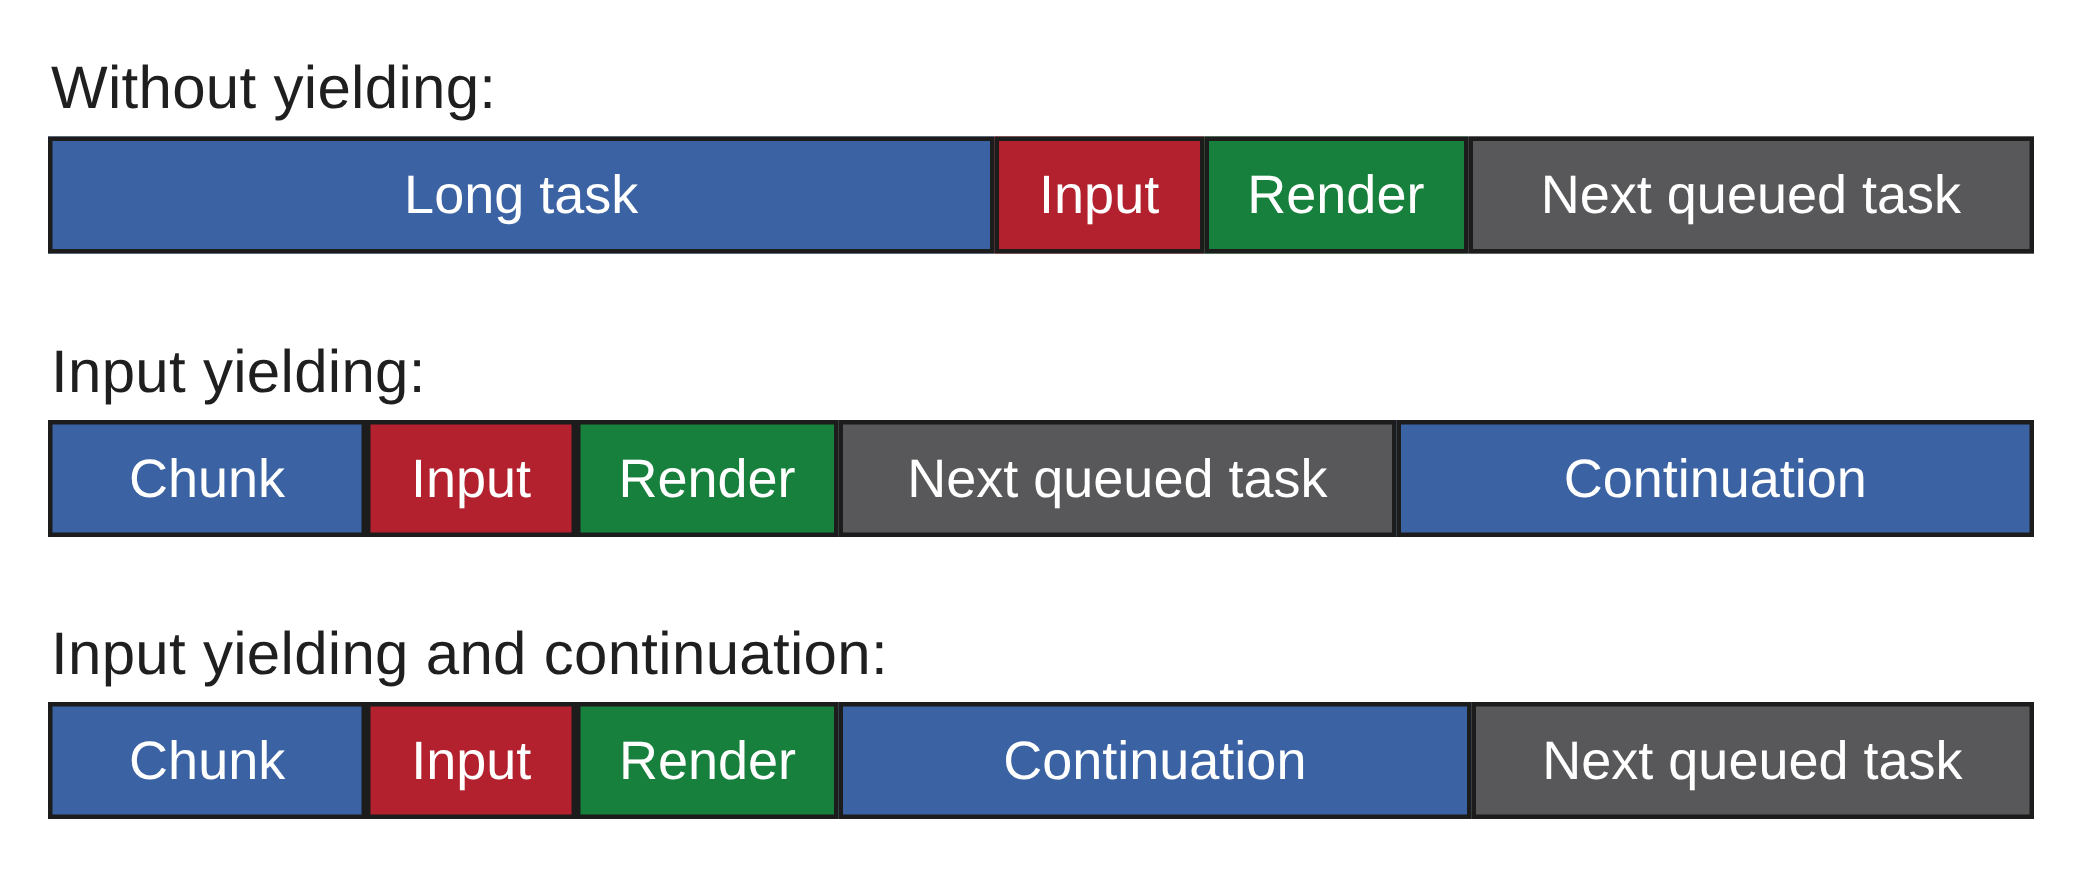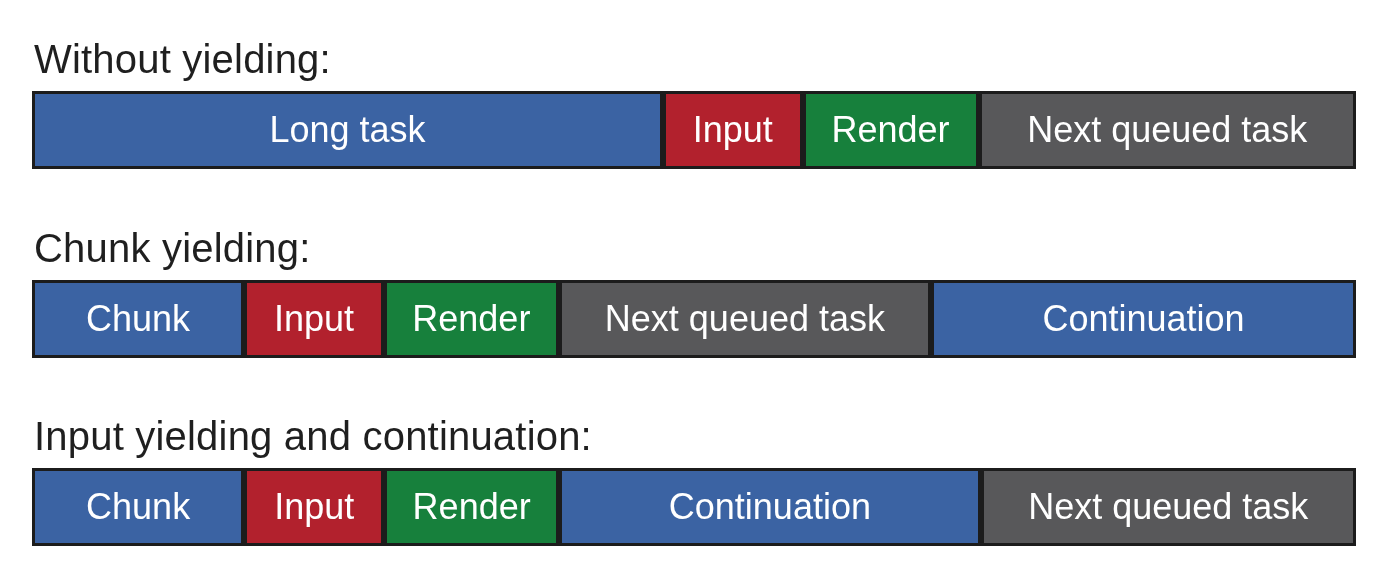"Chunk yielding:" h2.row-label { text: Chunk -> Input }
